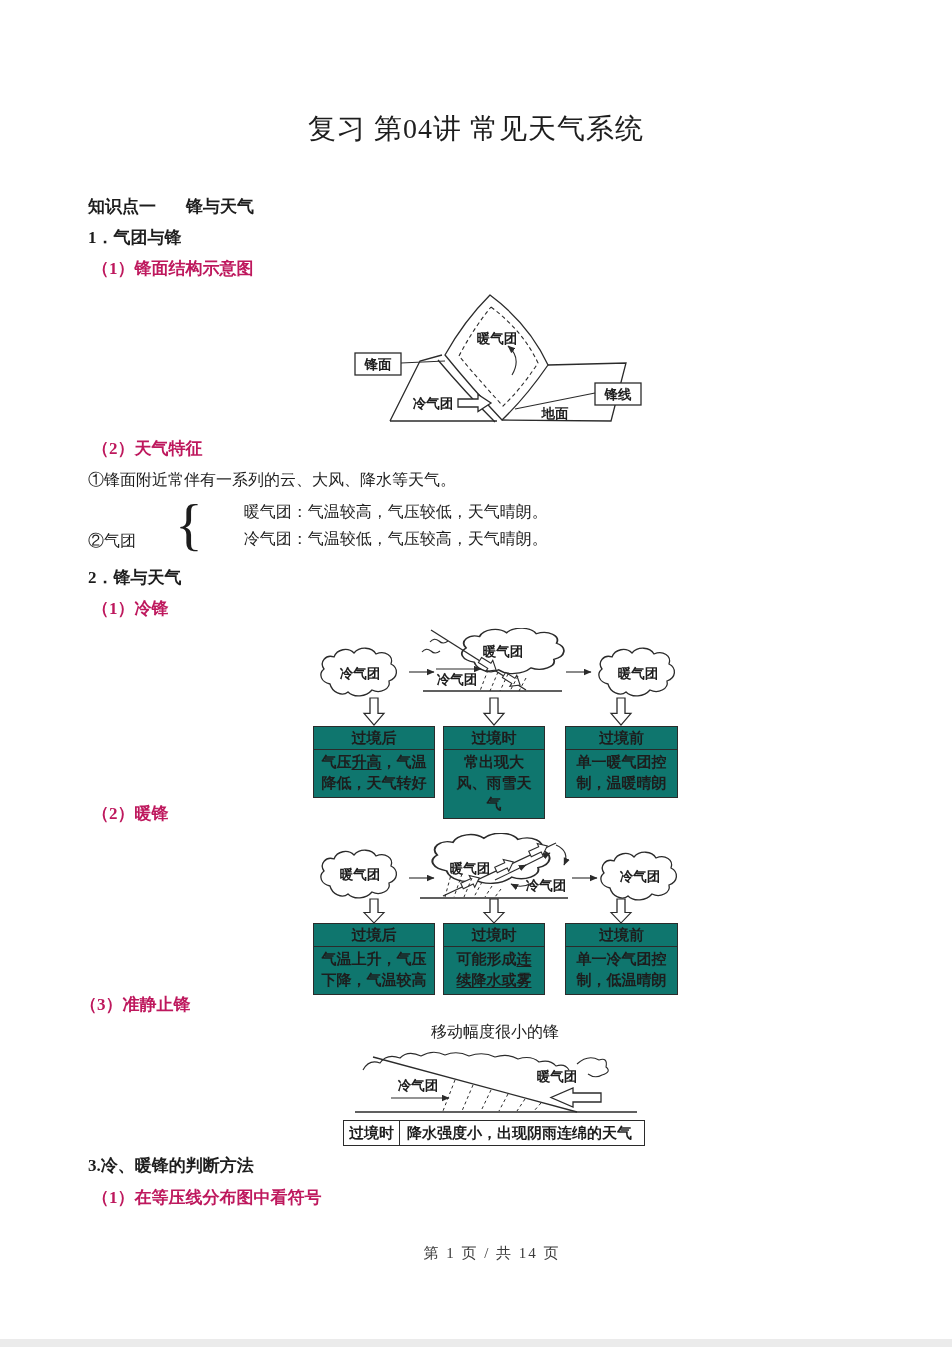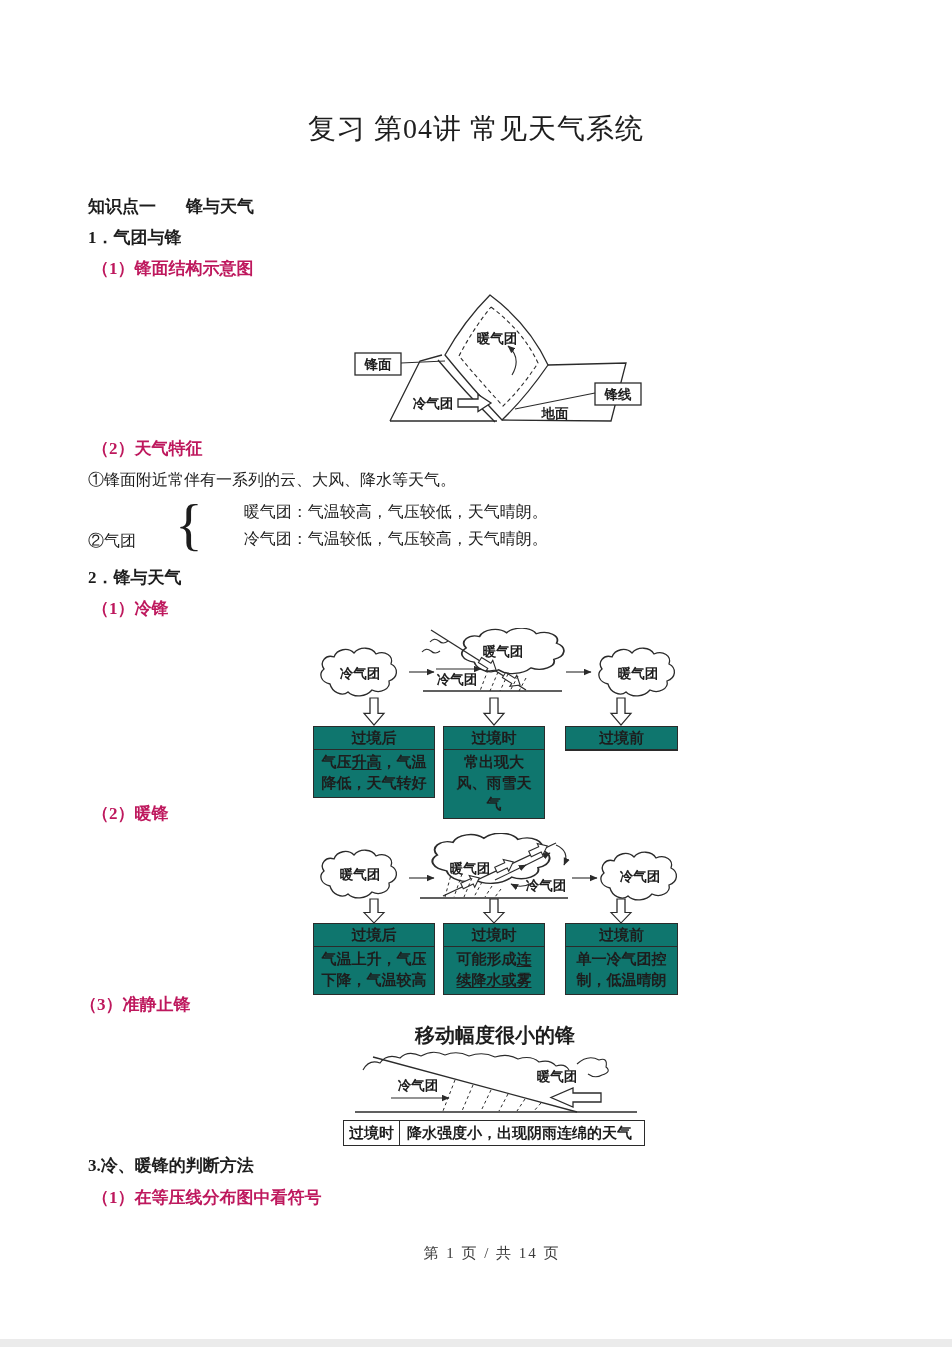"单一暖气团控制，温暖晴朗" div.wbox-b { html: none -> <div>单一暖气团控制，温暖晴朗</div> }
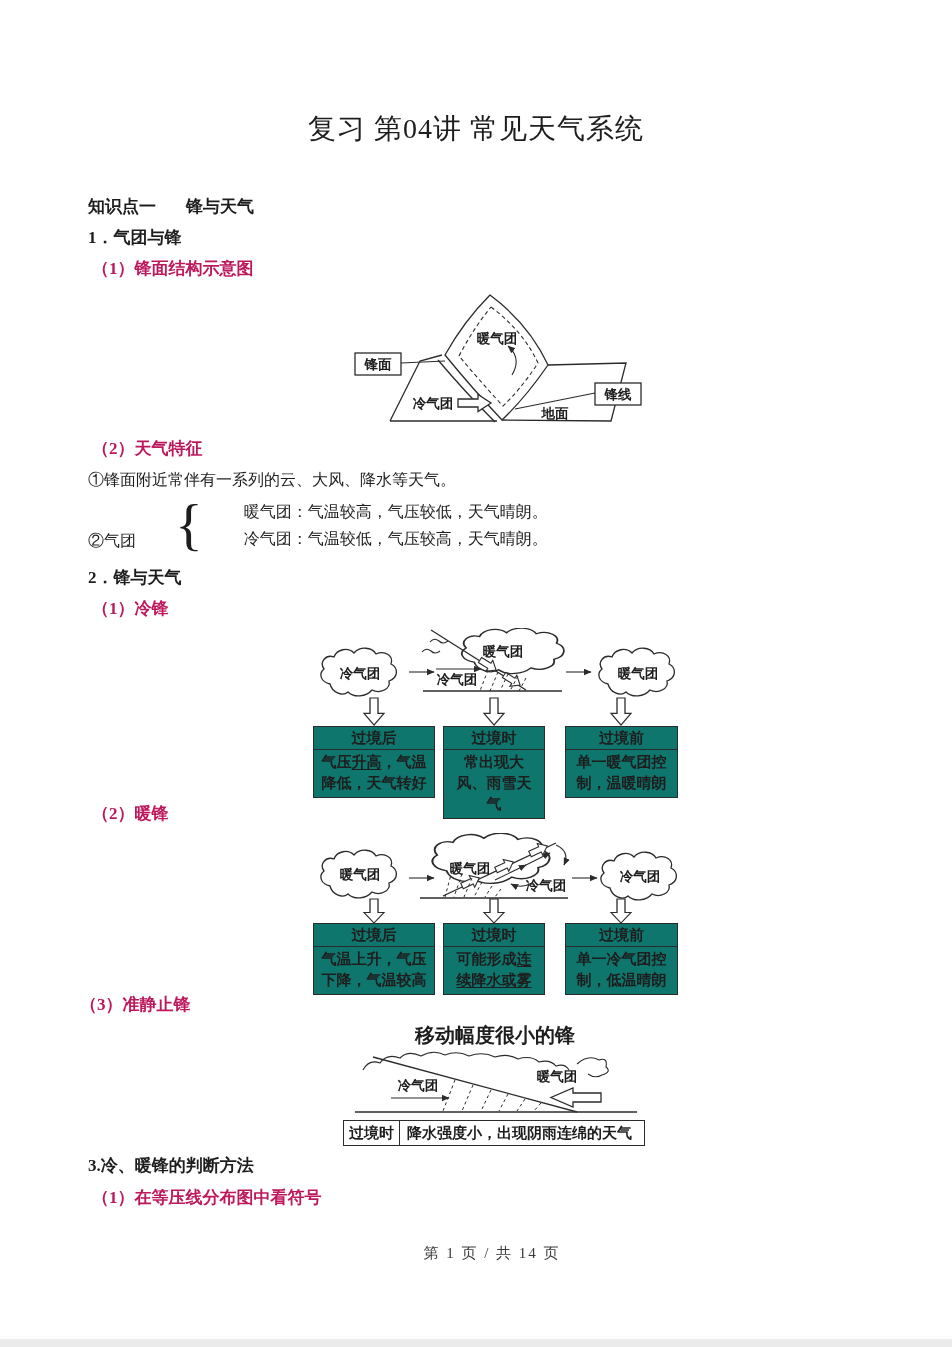"移动幅度很小的锋" .quasi-title { font-size: 20px -> 16px; font-weight: 700 -> 400 }
